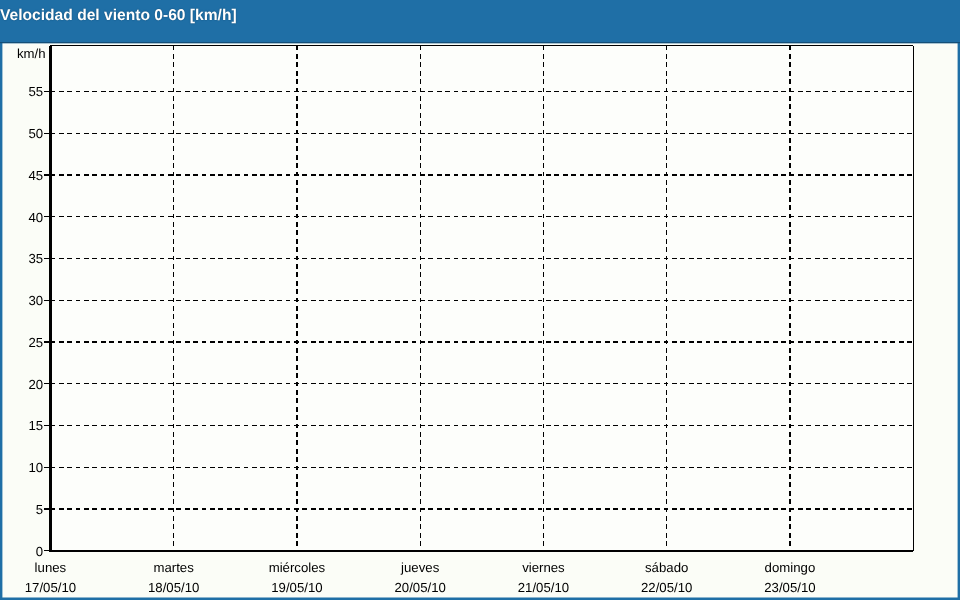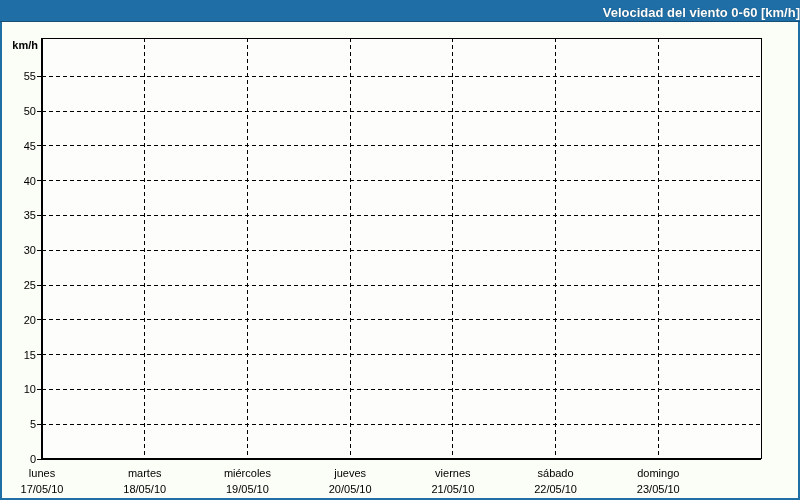"Velocidad del viento 0-60 [km/h]" #titlebar { height: 22px -> 36px; text-align: right -> left }
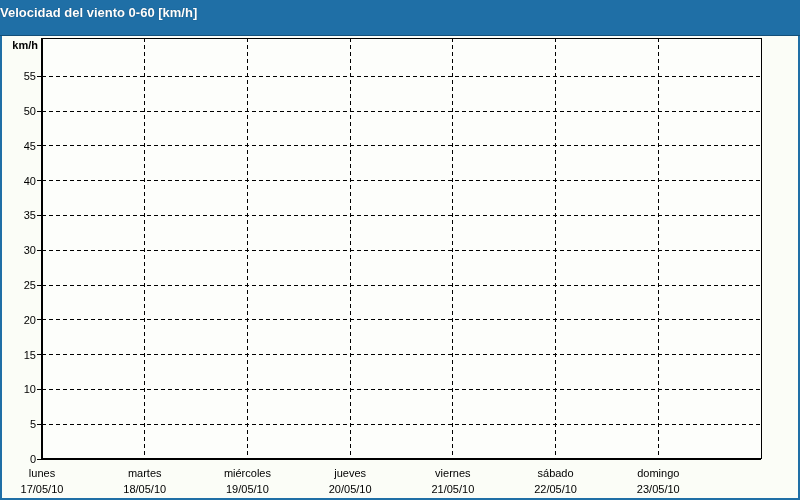"km/h" #ylabel { font-weight: bold -> none }
